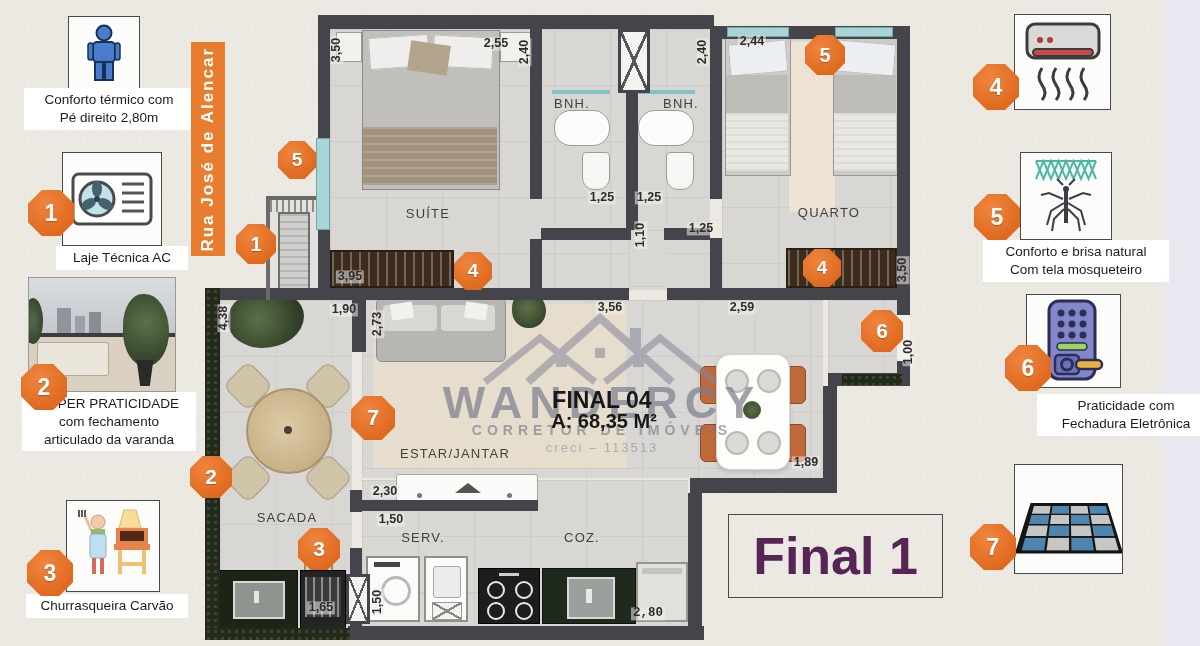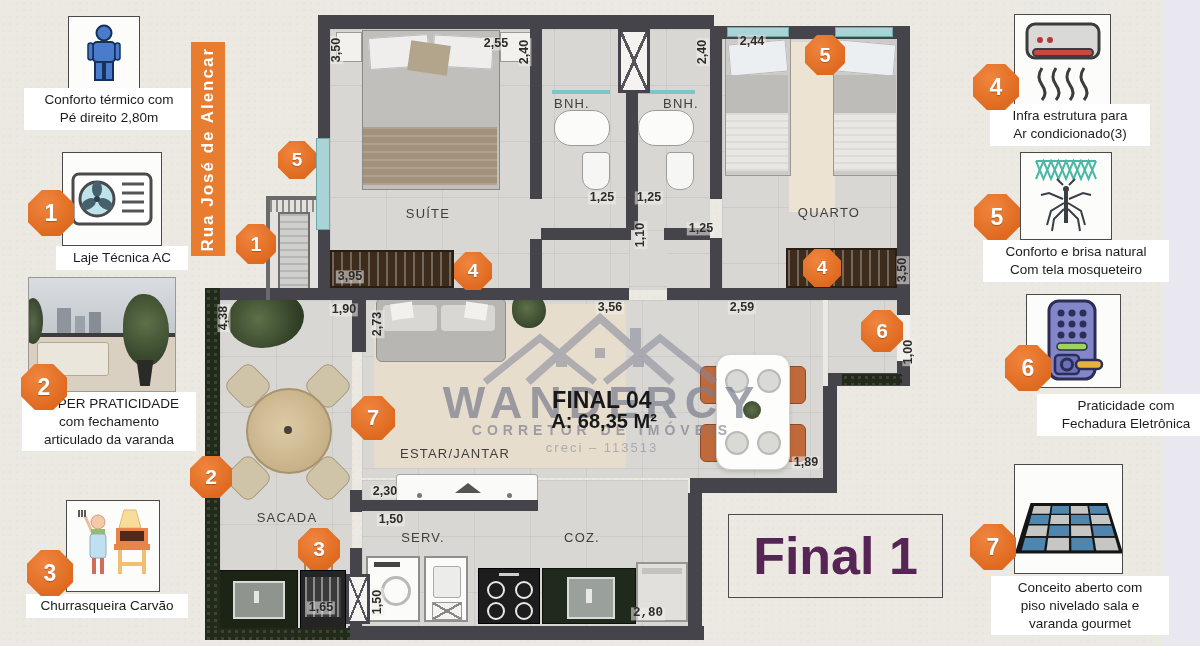"Infra estrutura para" div.ann-text { html: <div>Infra estrutura para Ar condicionado(3)</div> -> none }
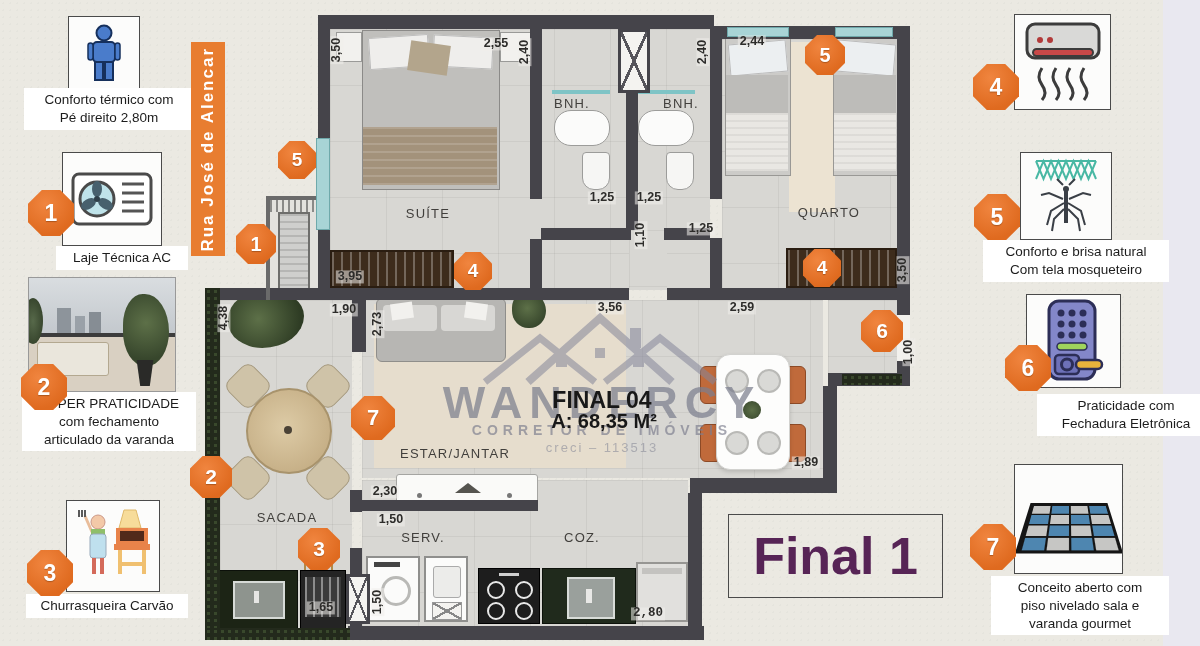"Conceito aberto com" div.ann-text { html: <div>Conceito aberto com piso nivelado sala e varanda gourmet</div> -> none }
